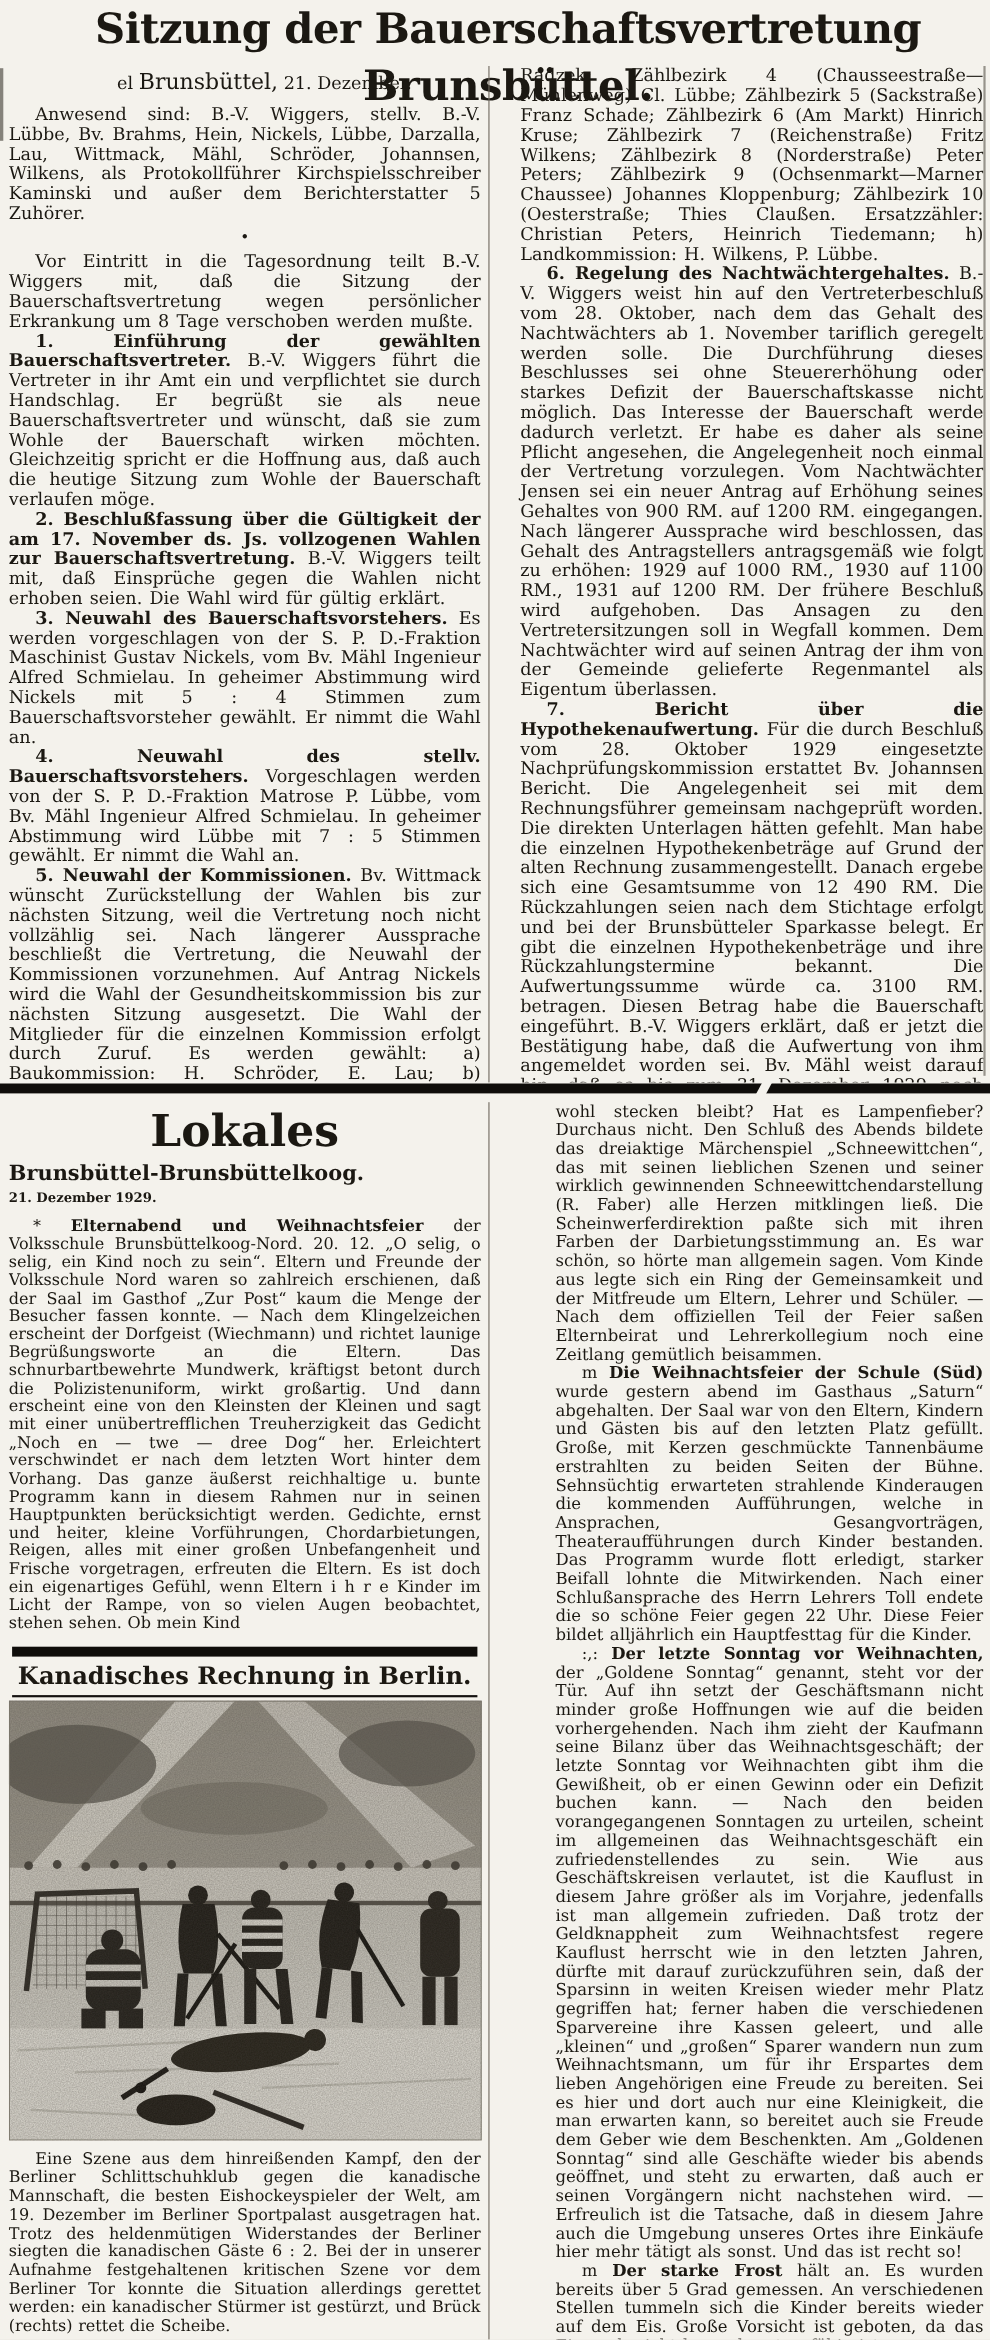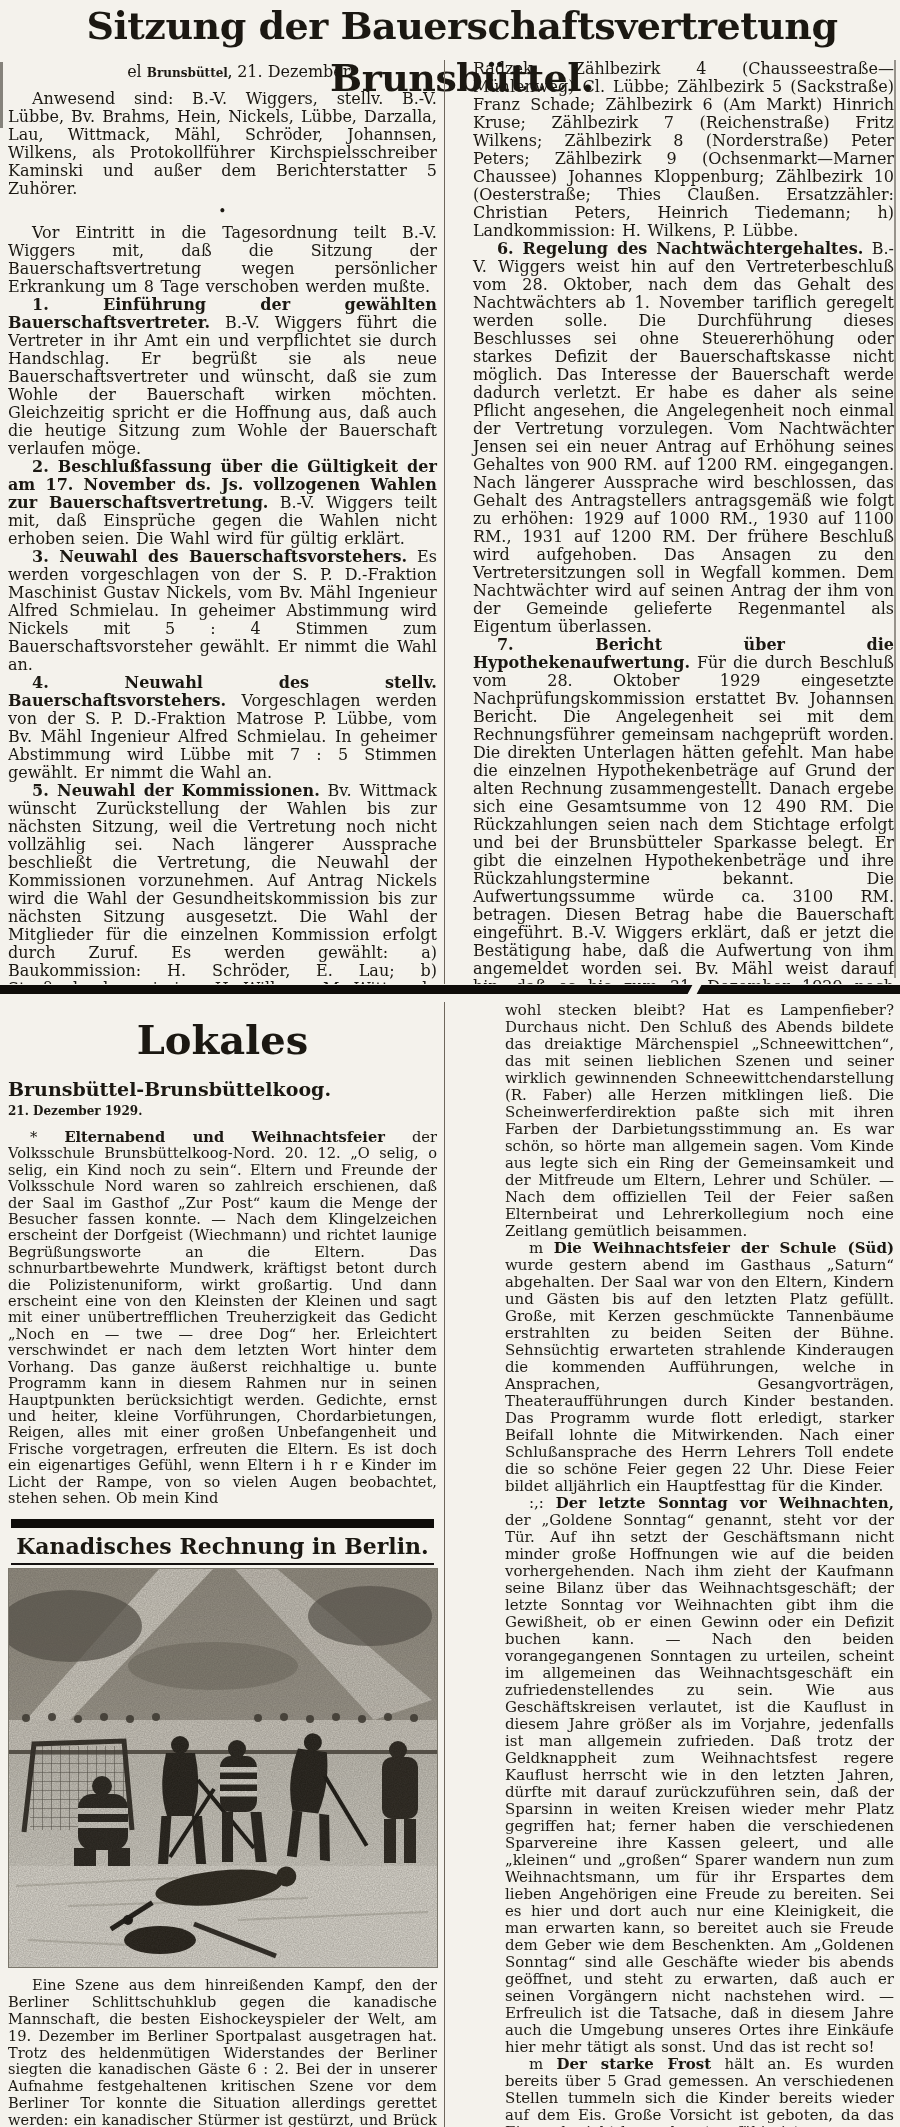"Brunsbüttel," .dateline .place { font-size: 12px -> 20px; font-weight: 700 -> 400 }
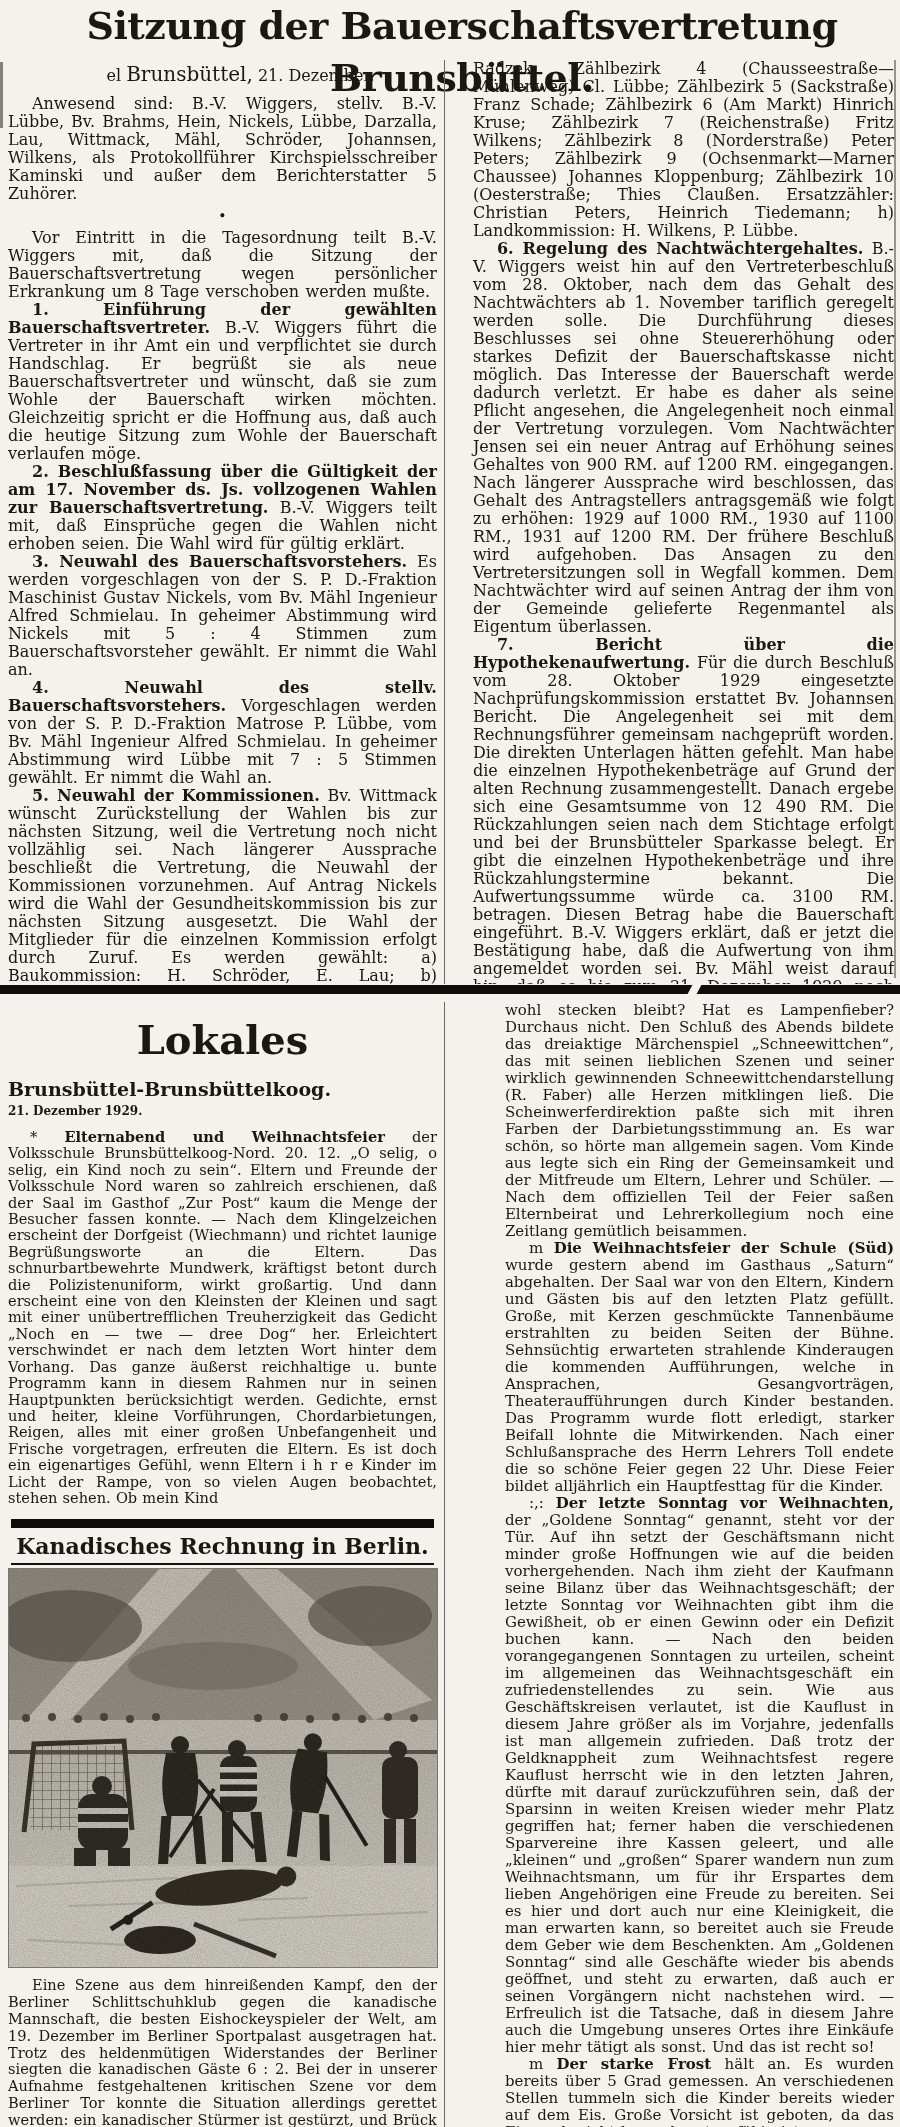"Lokales" .lokales-heading { margin: 15px -> 4px }
